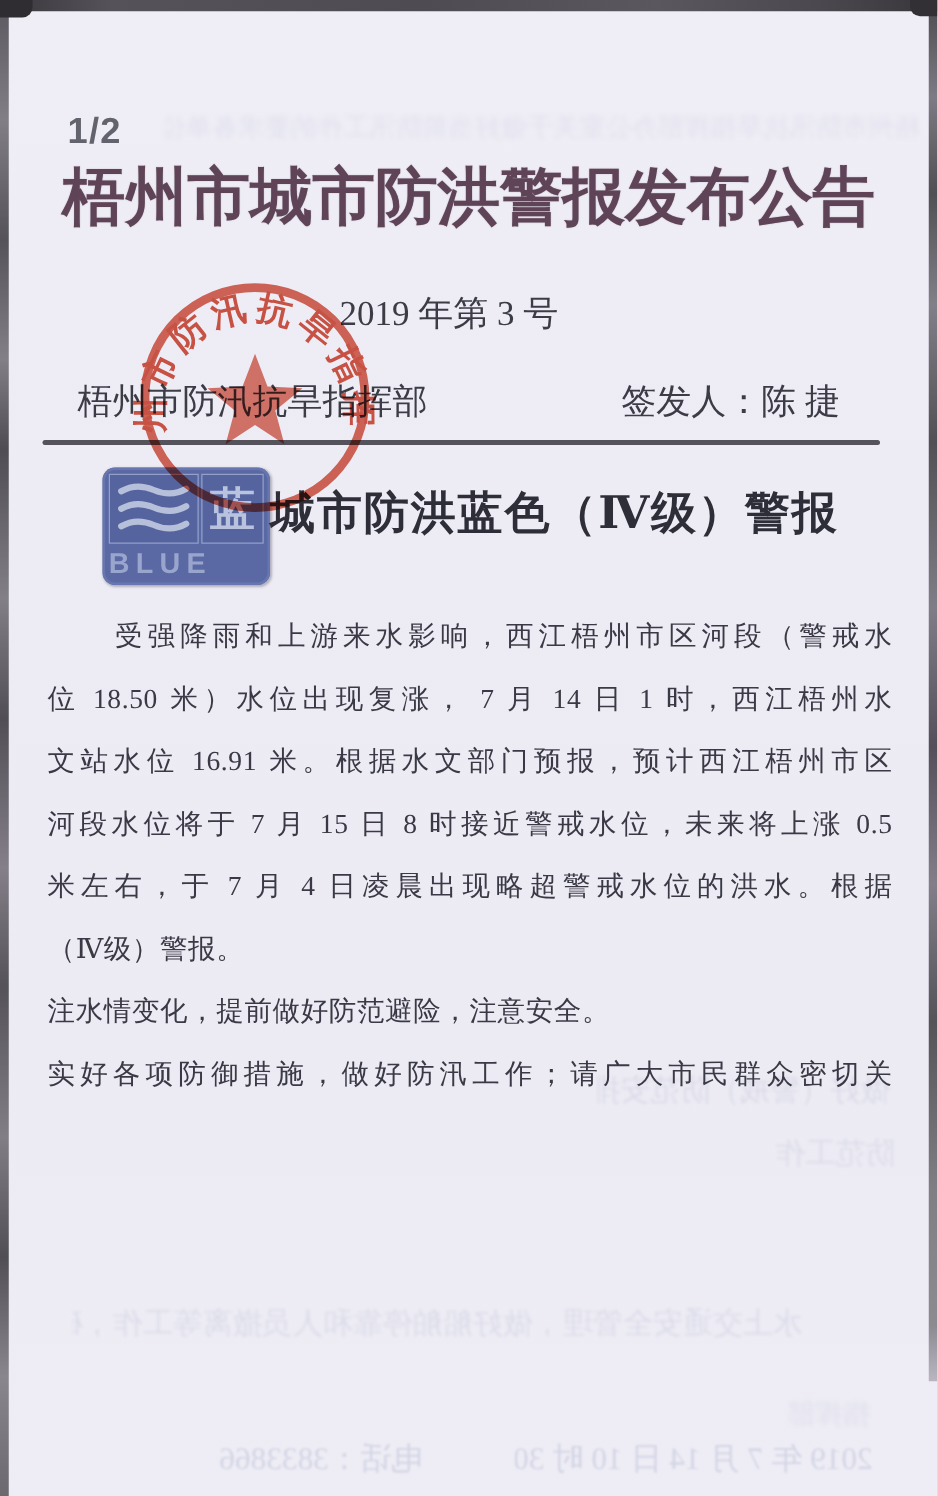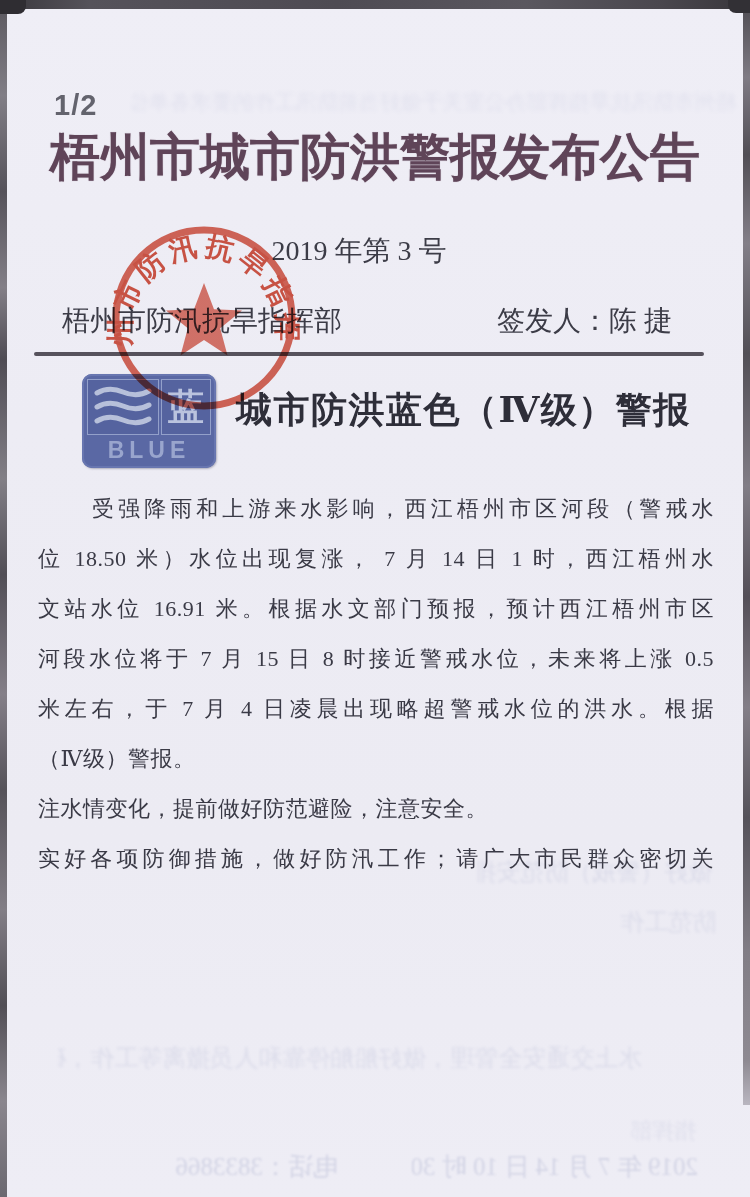"城市防洪蓝色（Ⅳ级）警报" .alert-heading { left: 236px -> 216px }
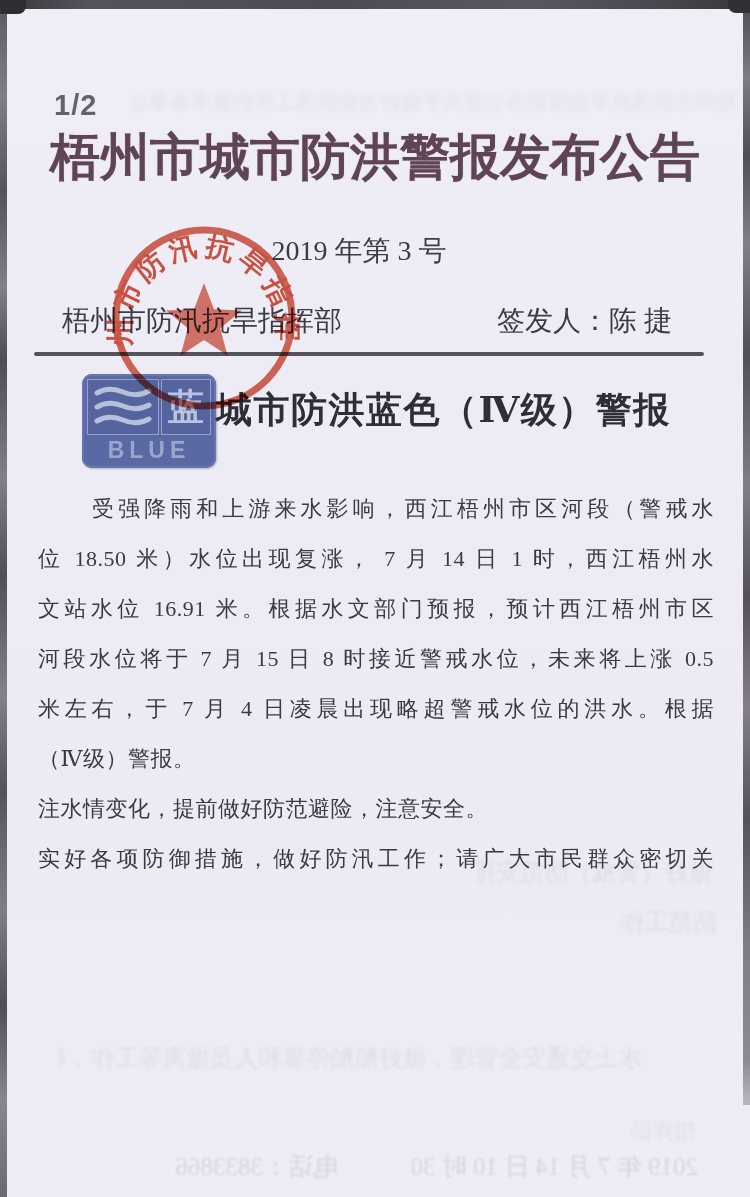"BLUE" .badge-bottom { justify-content: center -> flex-start }
